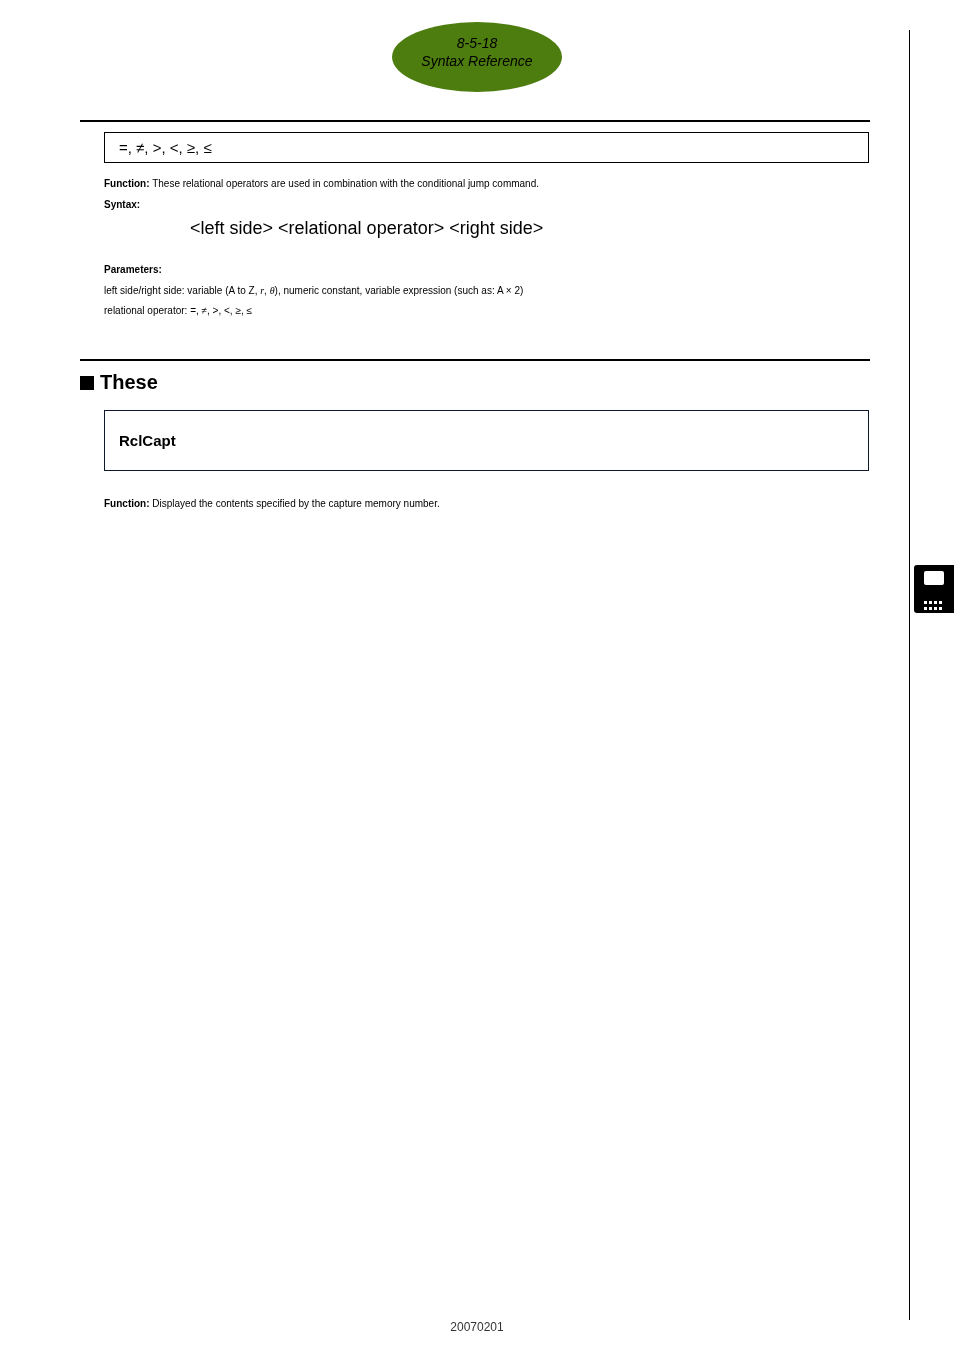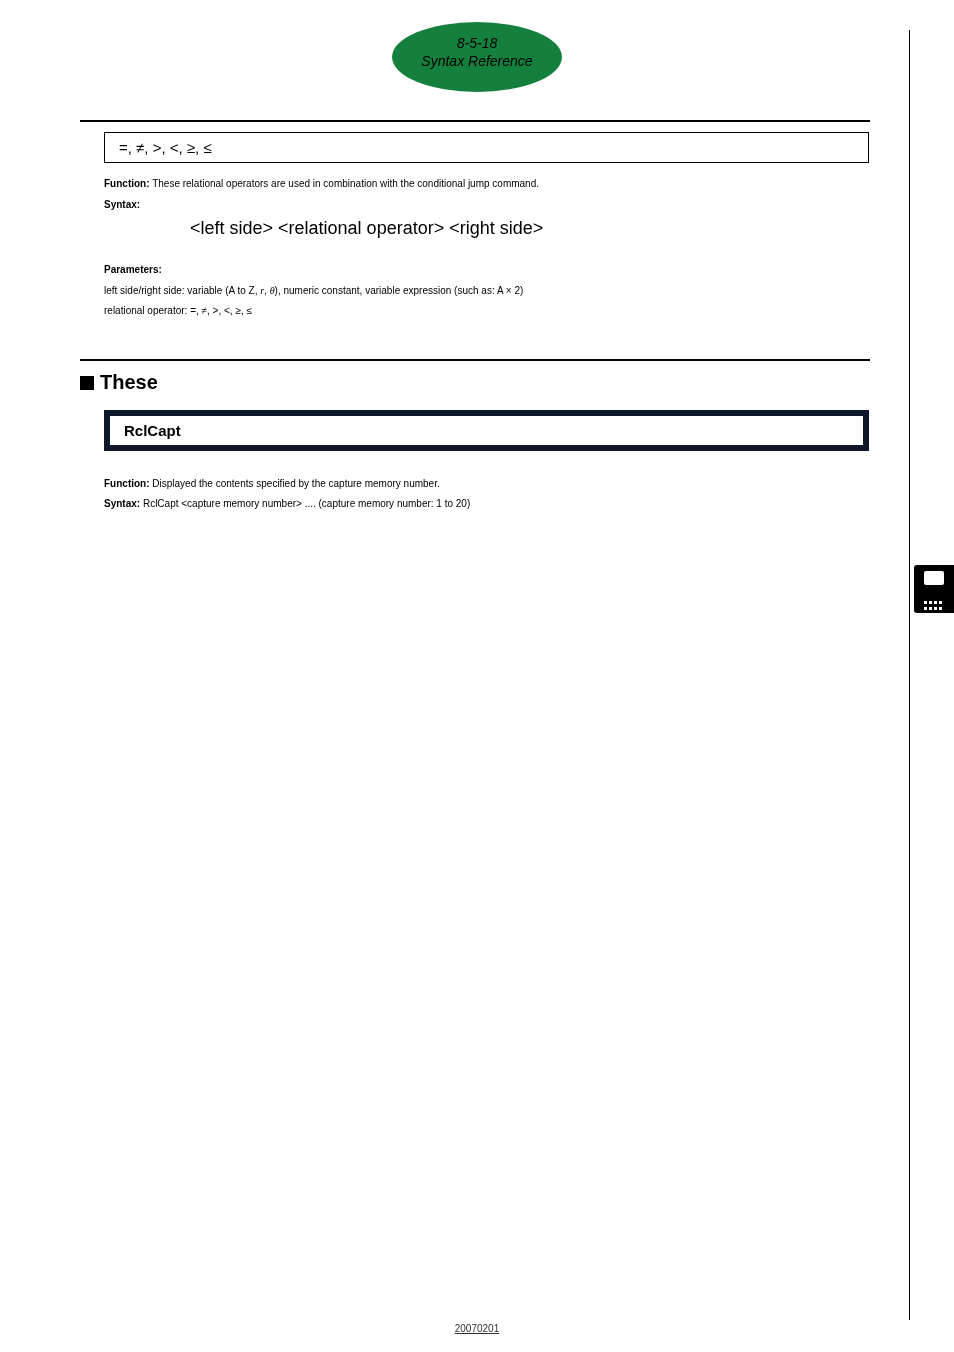"8-5-18" .fumetto { background: #15803d -> #4d7c0f }
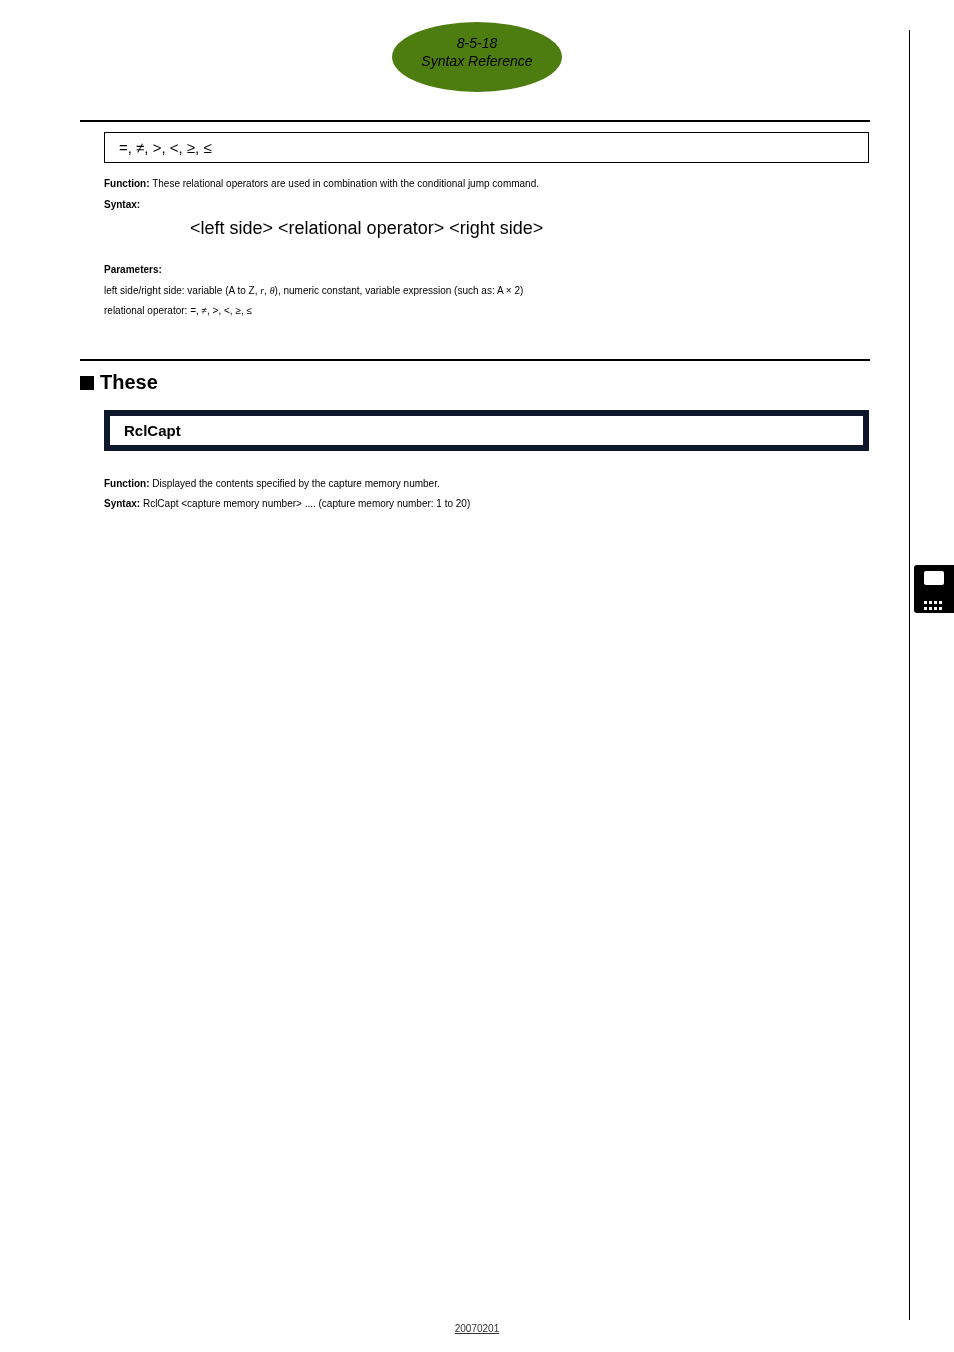"RclCapt" .cmd-box { border: 6px solid #0f172a -> 1px solid #0f172a; padding: 6px 14px -> 21px 14px }
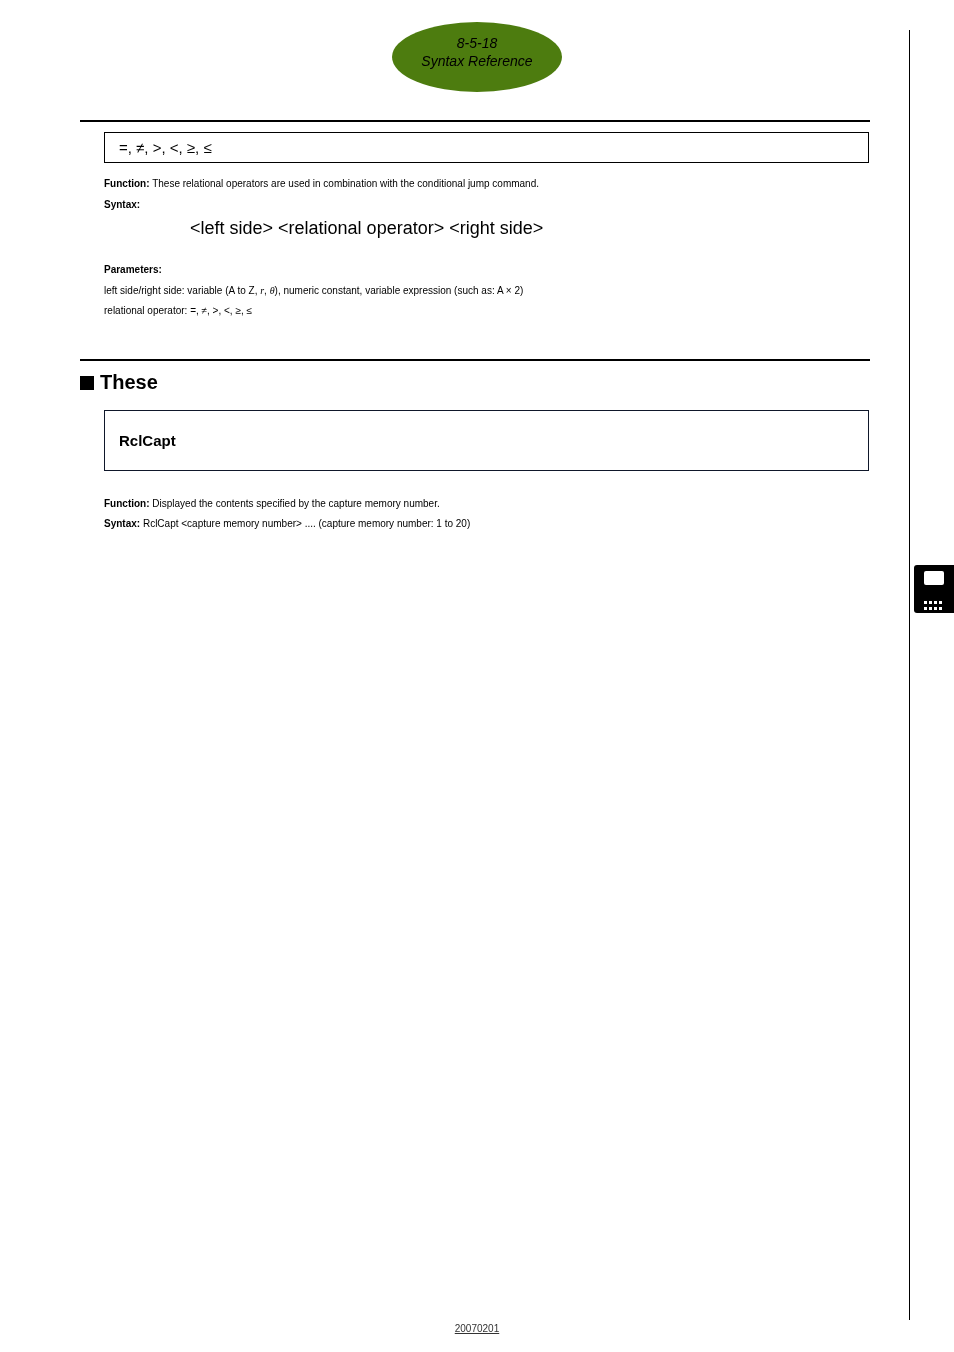"Syntax: RclCapt <capture memory number>" p.body-text { html: <p> <span>Syntax:</span><span> RclCapt &lt;capture memory number&gt; .... (capture memory number: 1 to 20)</span> </p> -> none }
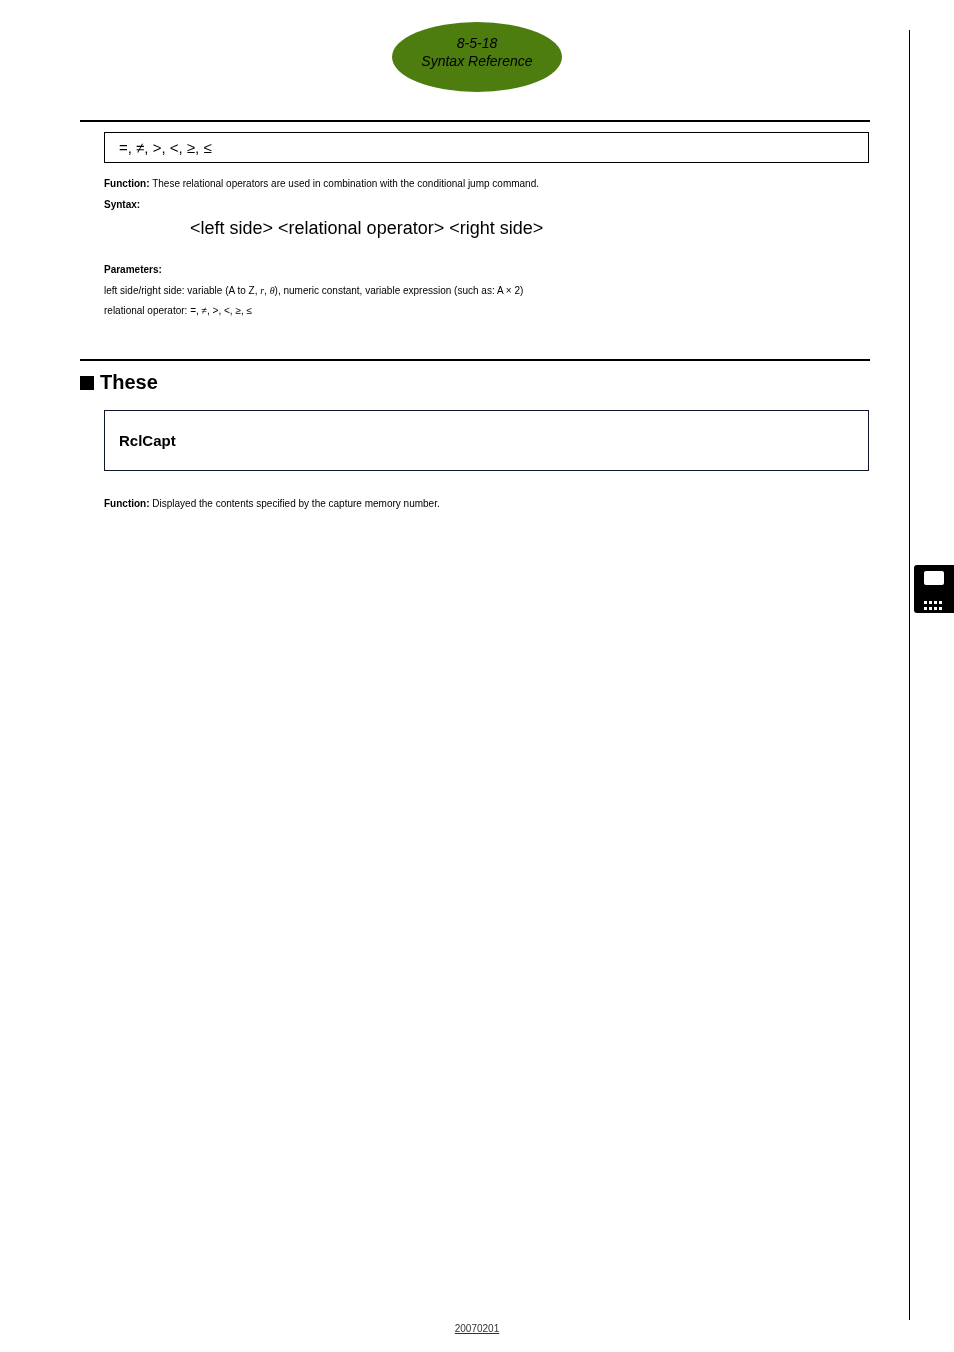"20070201" .footer-num { font-size: 10px -> 12px; text-decoration: underline -> none }
